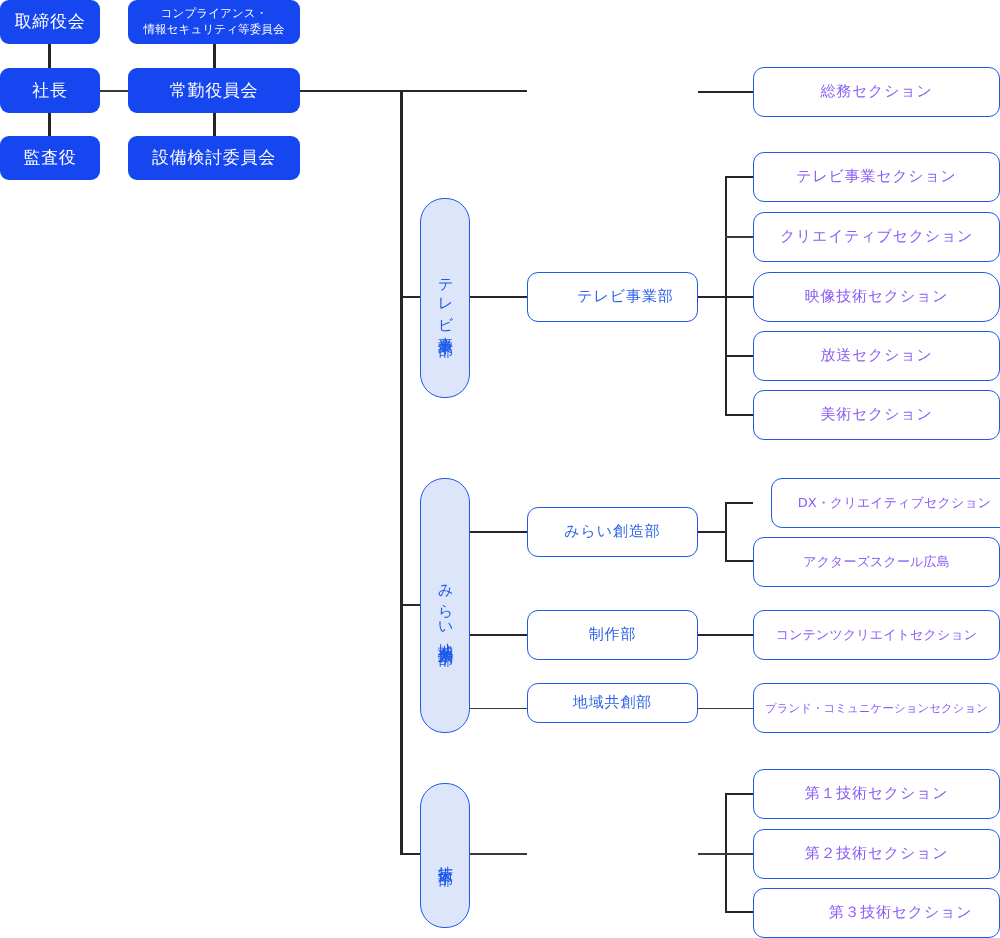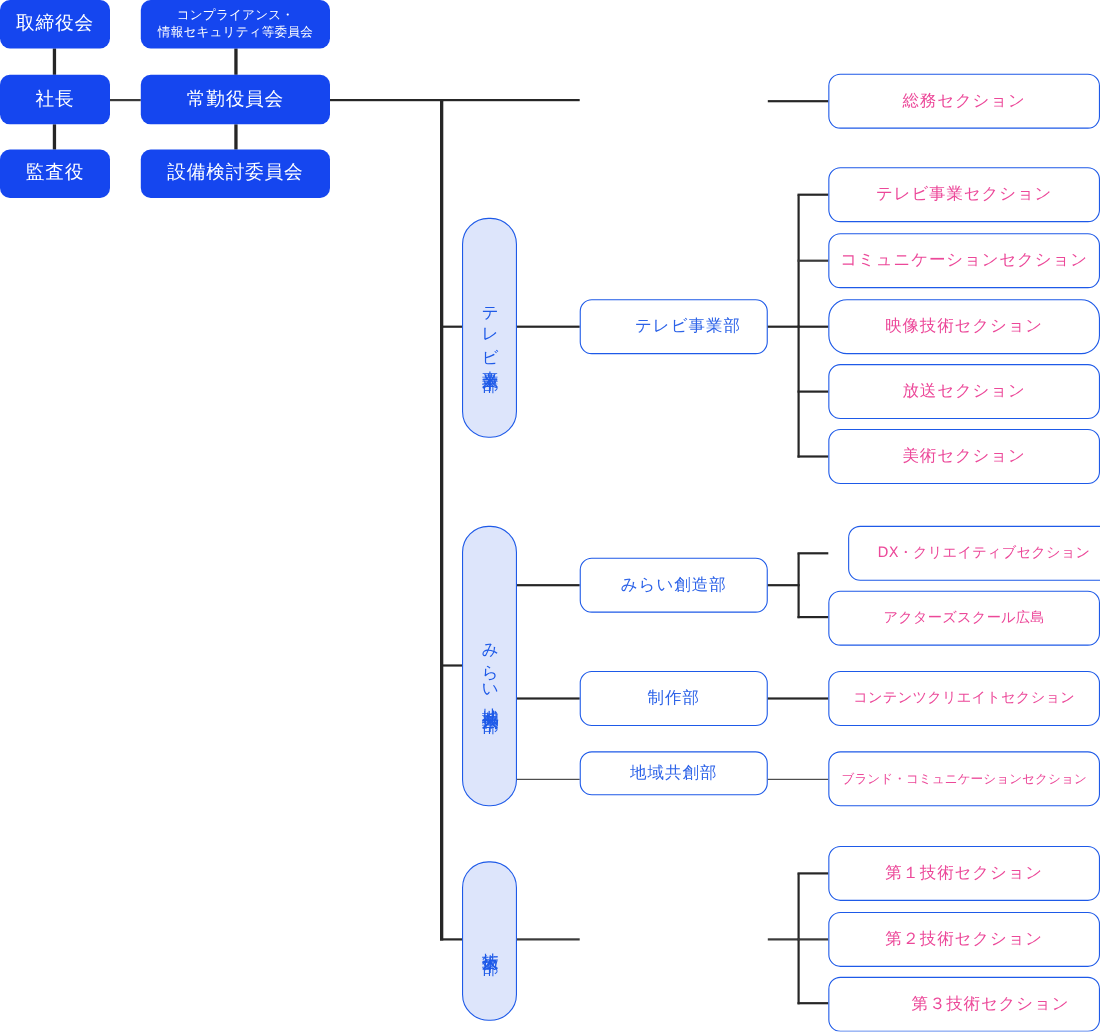"総務セクション" .box-section { color: #ec4899 -> #8b5cf6 }
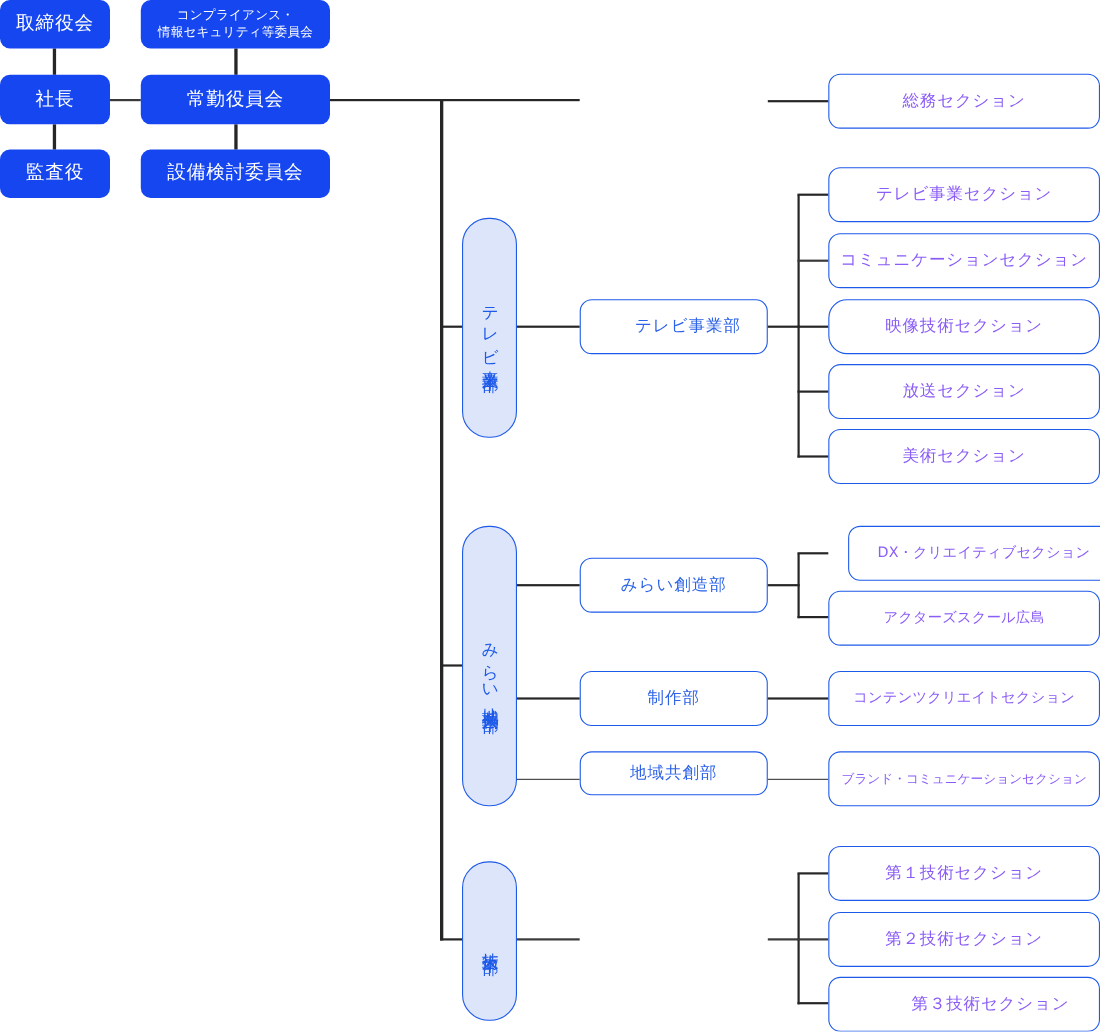"コミュニケーションセクション" div.box { text: コミュニケーション -> クリエイティブ }
